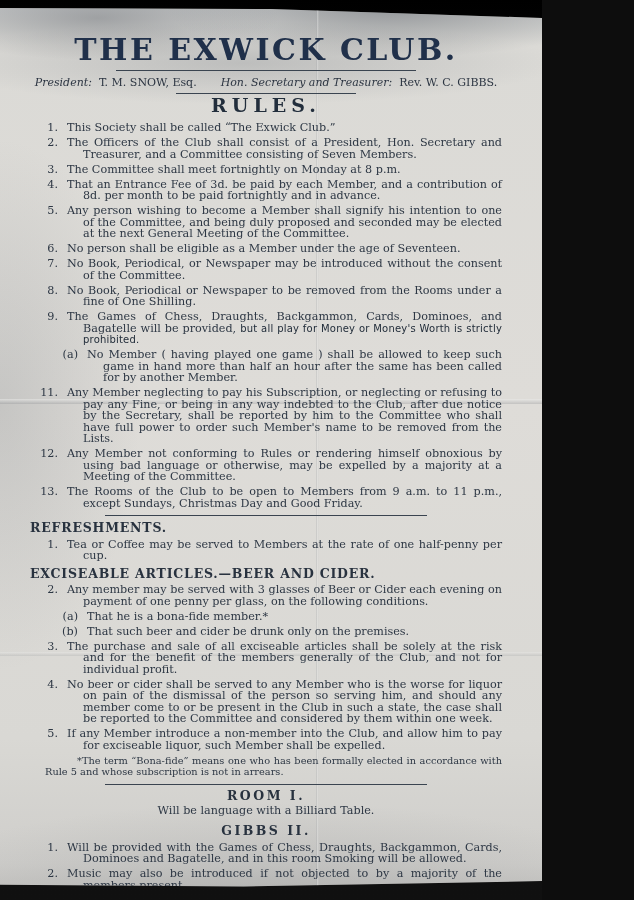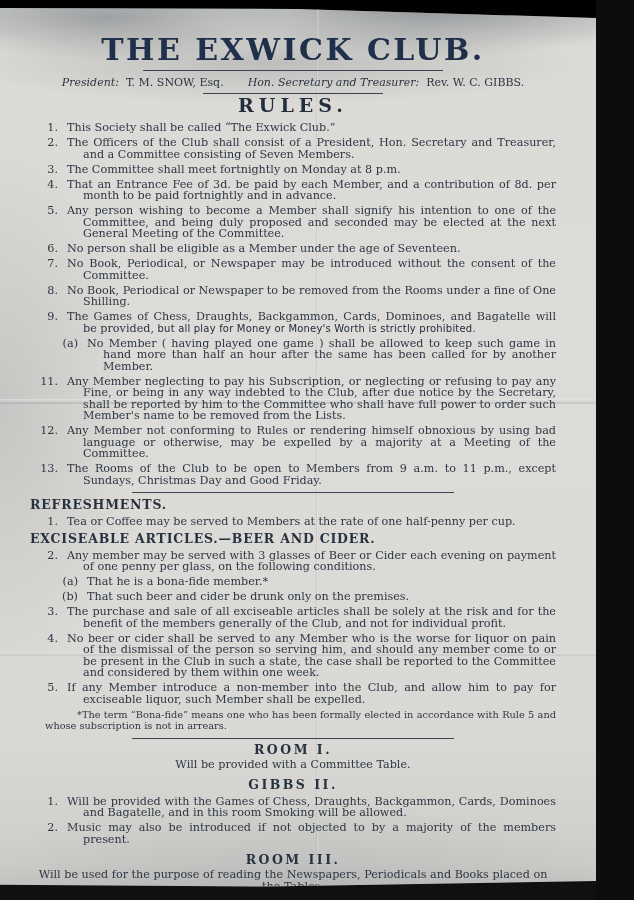"THE EXWICK CLUB." .photo { width: 596px -> 542px }
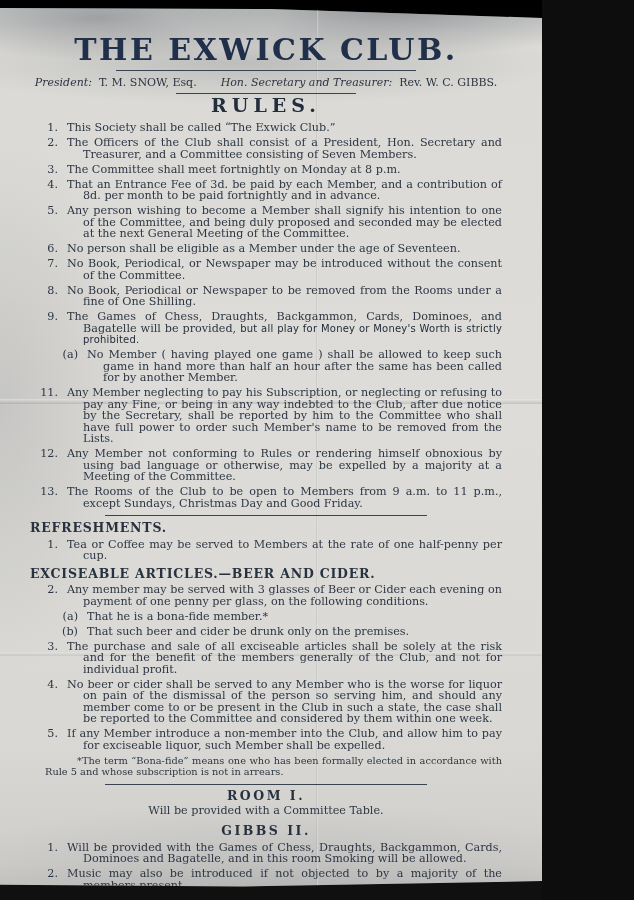"Will be provided with a" div.center-line { text: provided with a Committee -> language with a Billiard }
